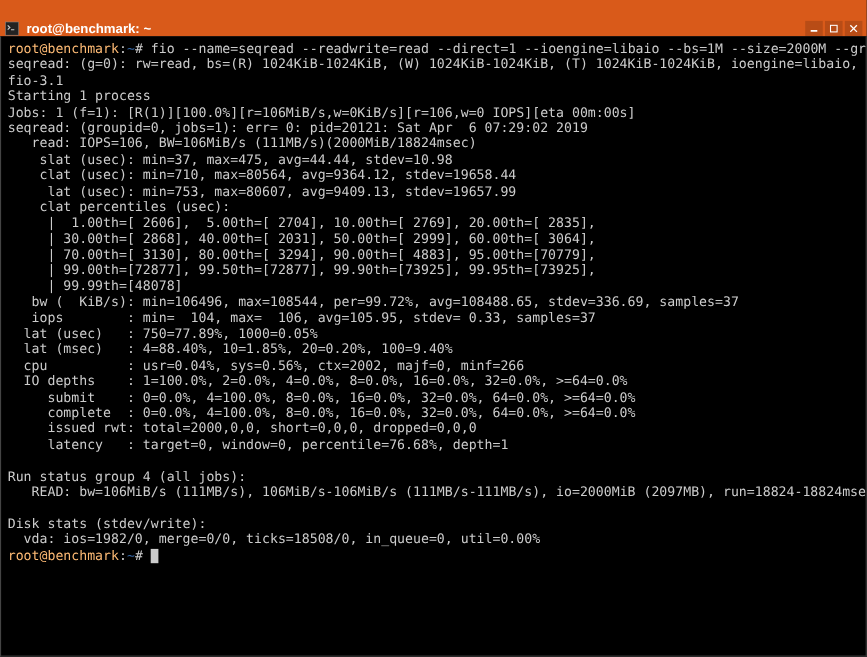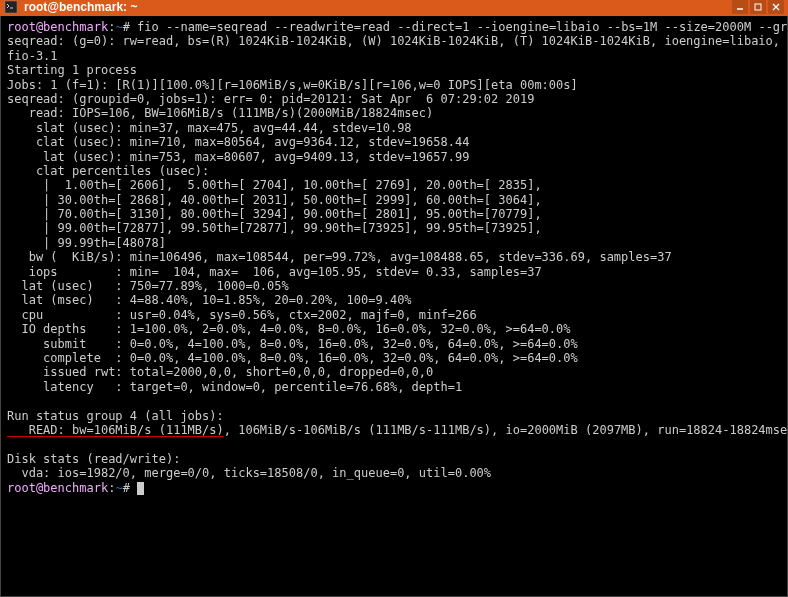"root@benchmark: ~" .titlebar { align-items: flex-start -> flex-end; height: 16px -> 33px }
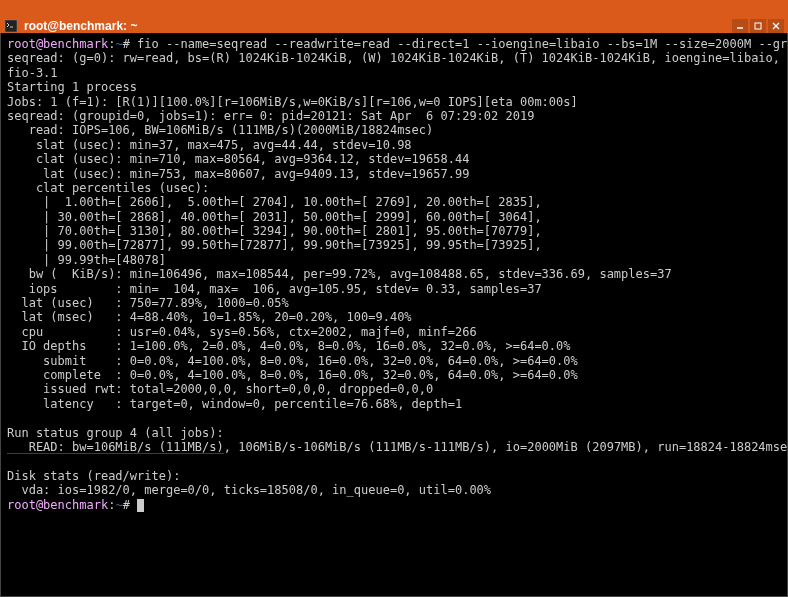"root@benchmark" .prompt-user { color: #f0abfc -> #fdba74 }
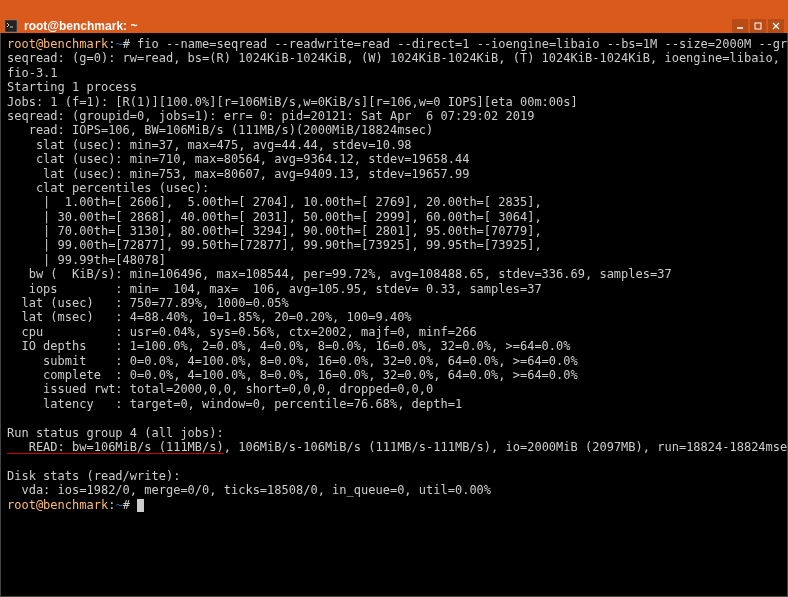"| 70.00th=[ 3130], 80.00th=[ 3294]," span { text: 2801 -> 4883 }
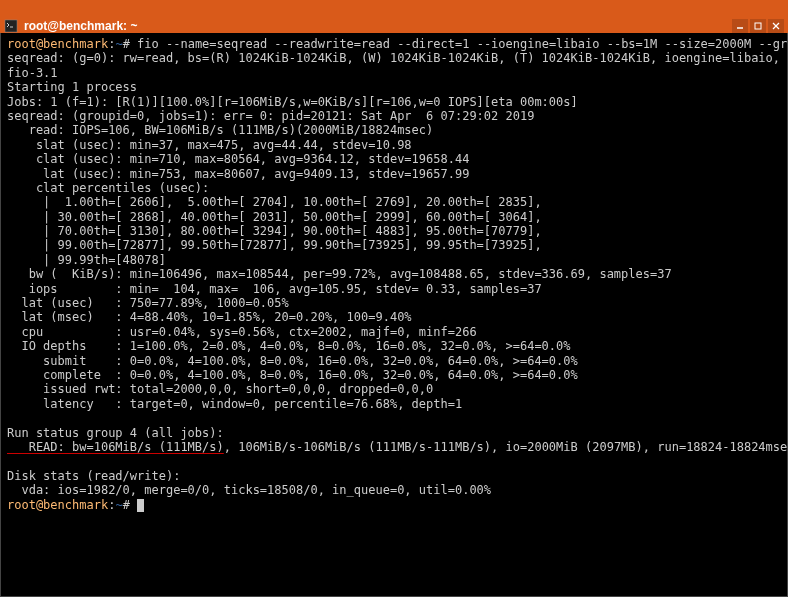"READ: bw=106MiB/s (111MB/s)" .underline-red { text-decoration: underline -> none }
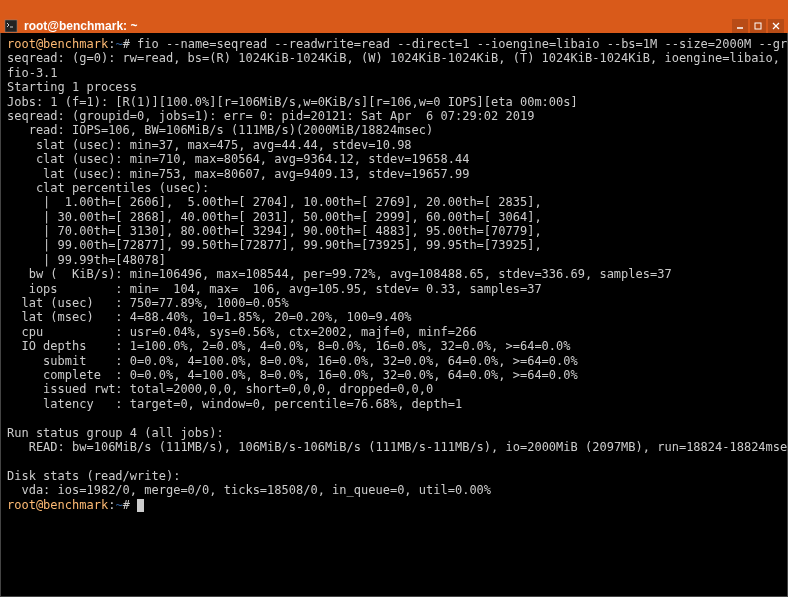"Disk stats (read/write):" span { text: read/write -> stdev/write }
